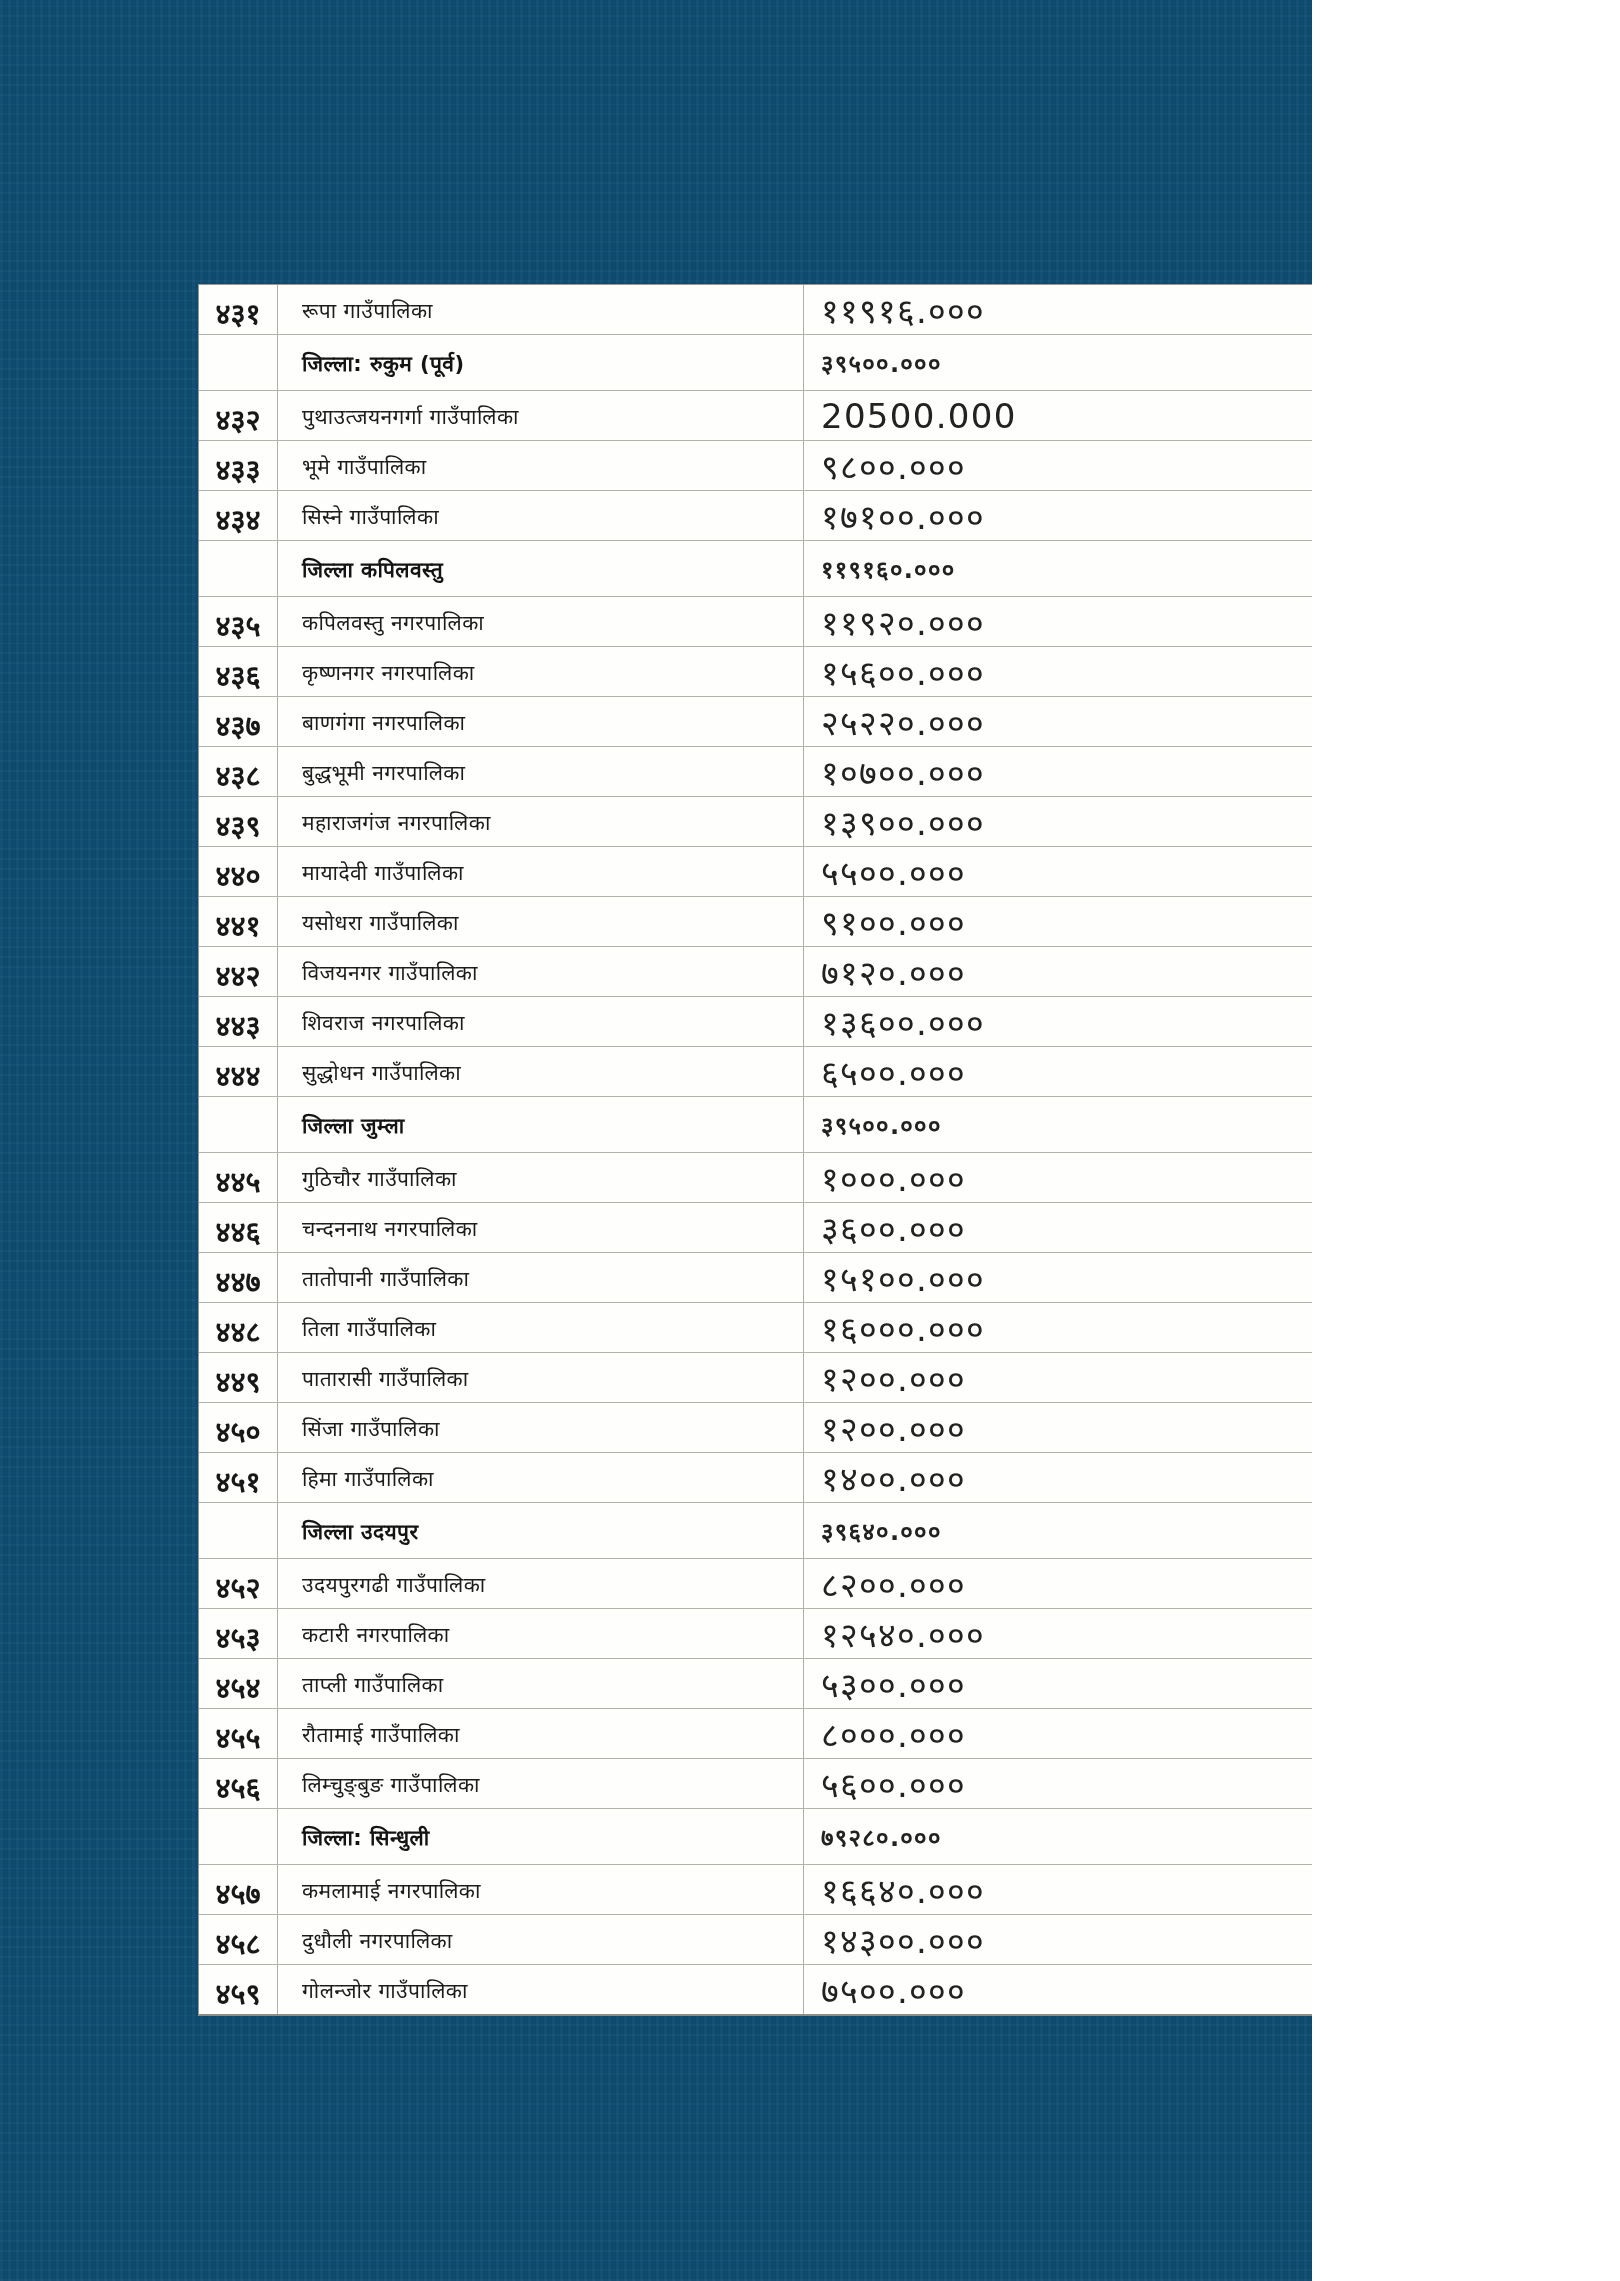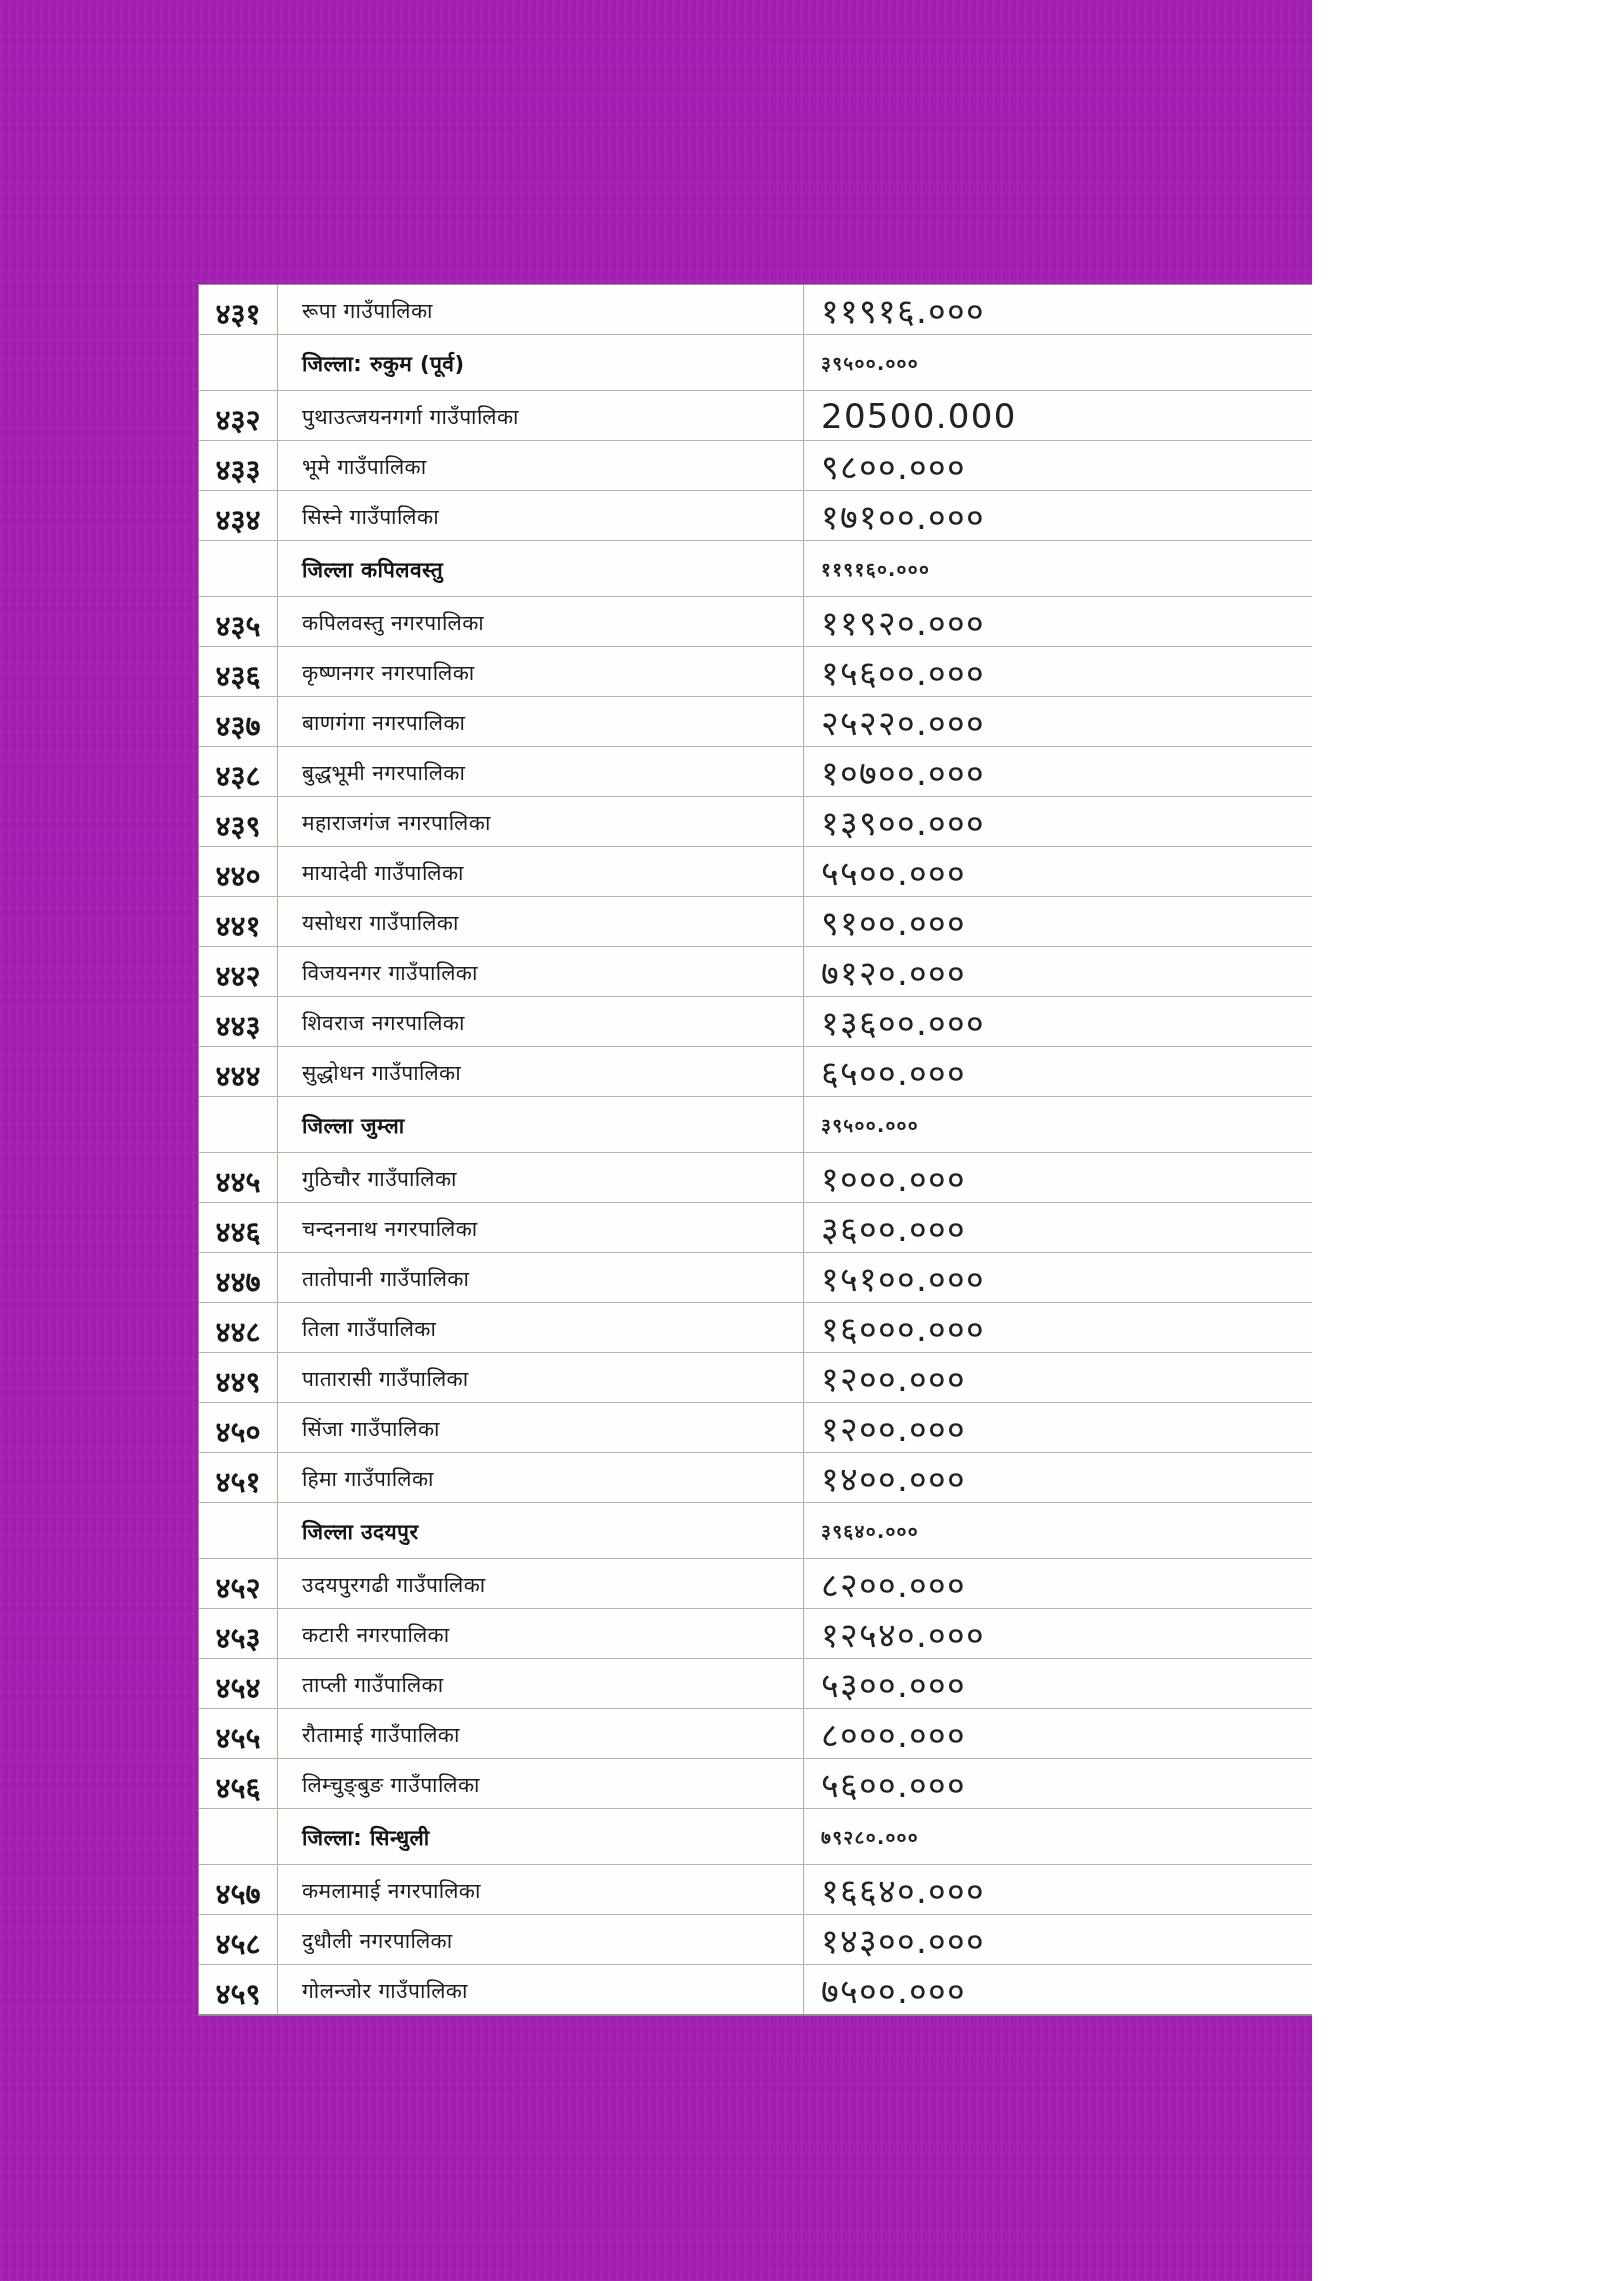"४३१" .page { background: #a21caf -> #0c4a6e }
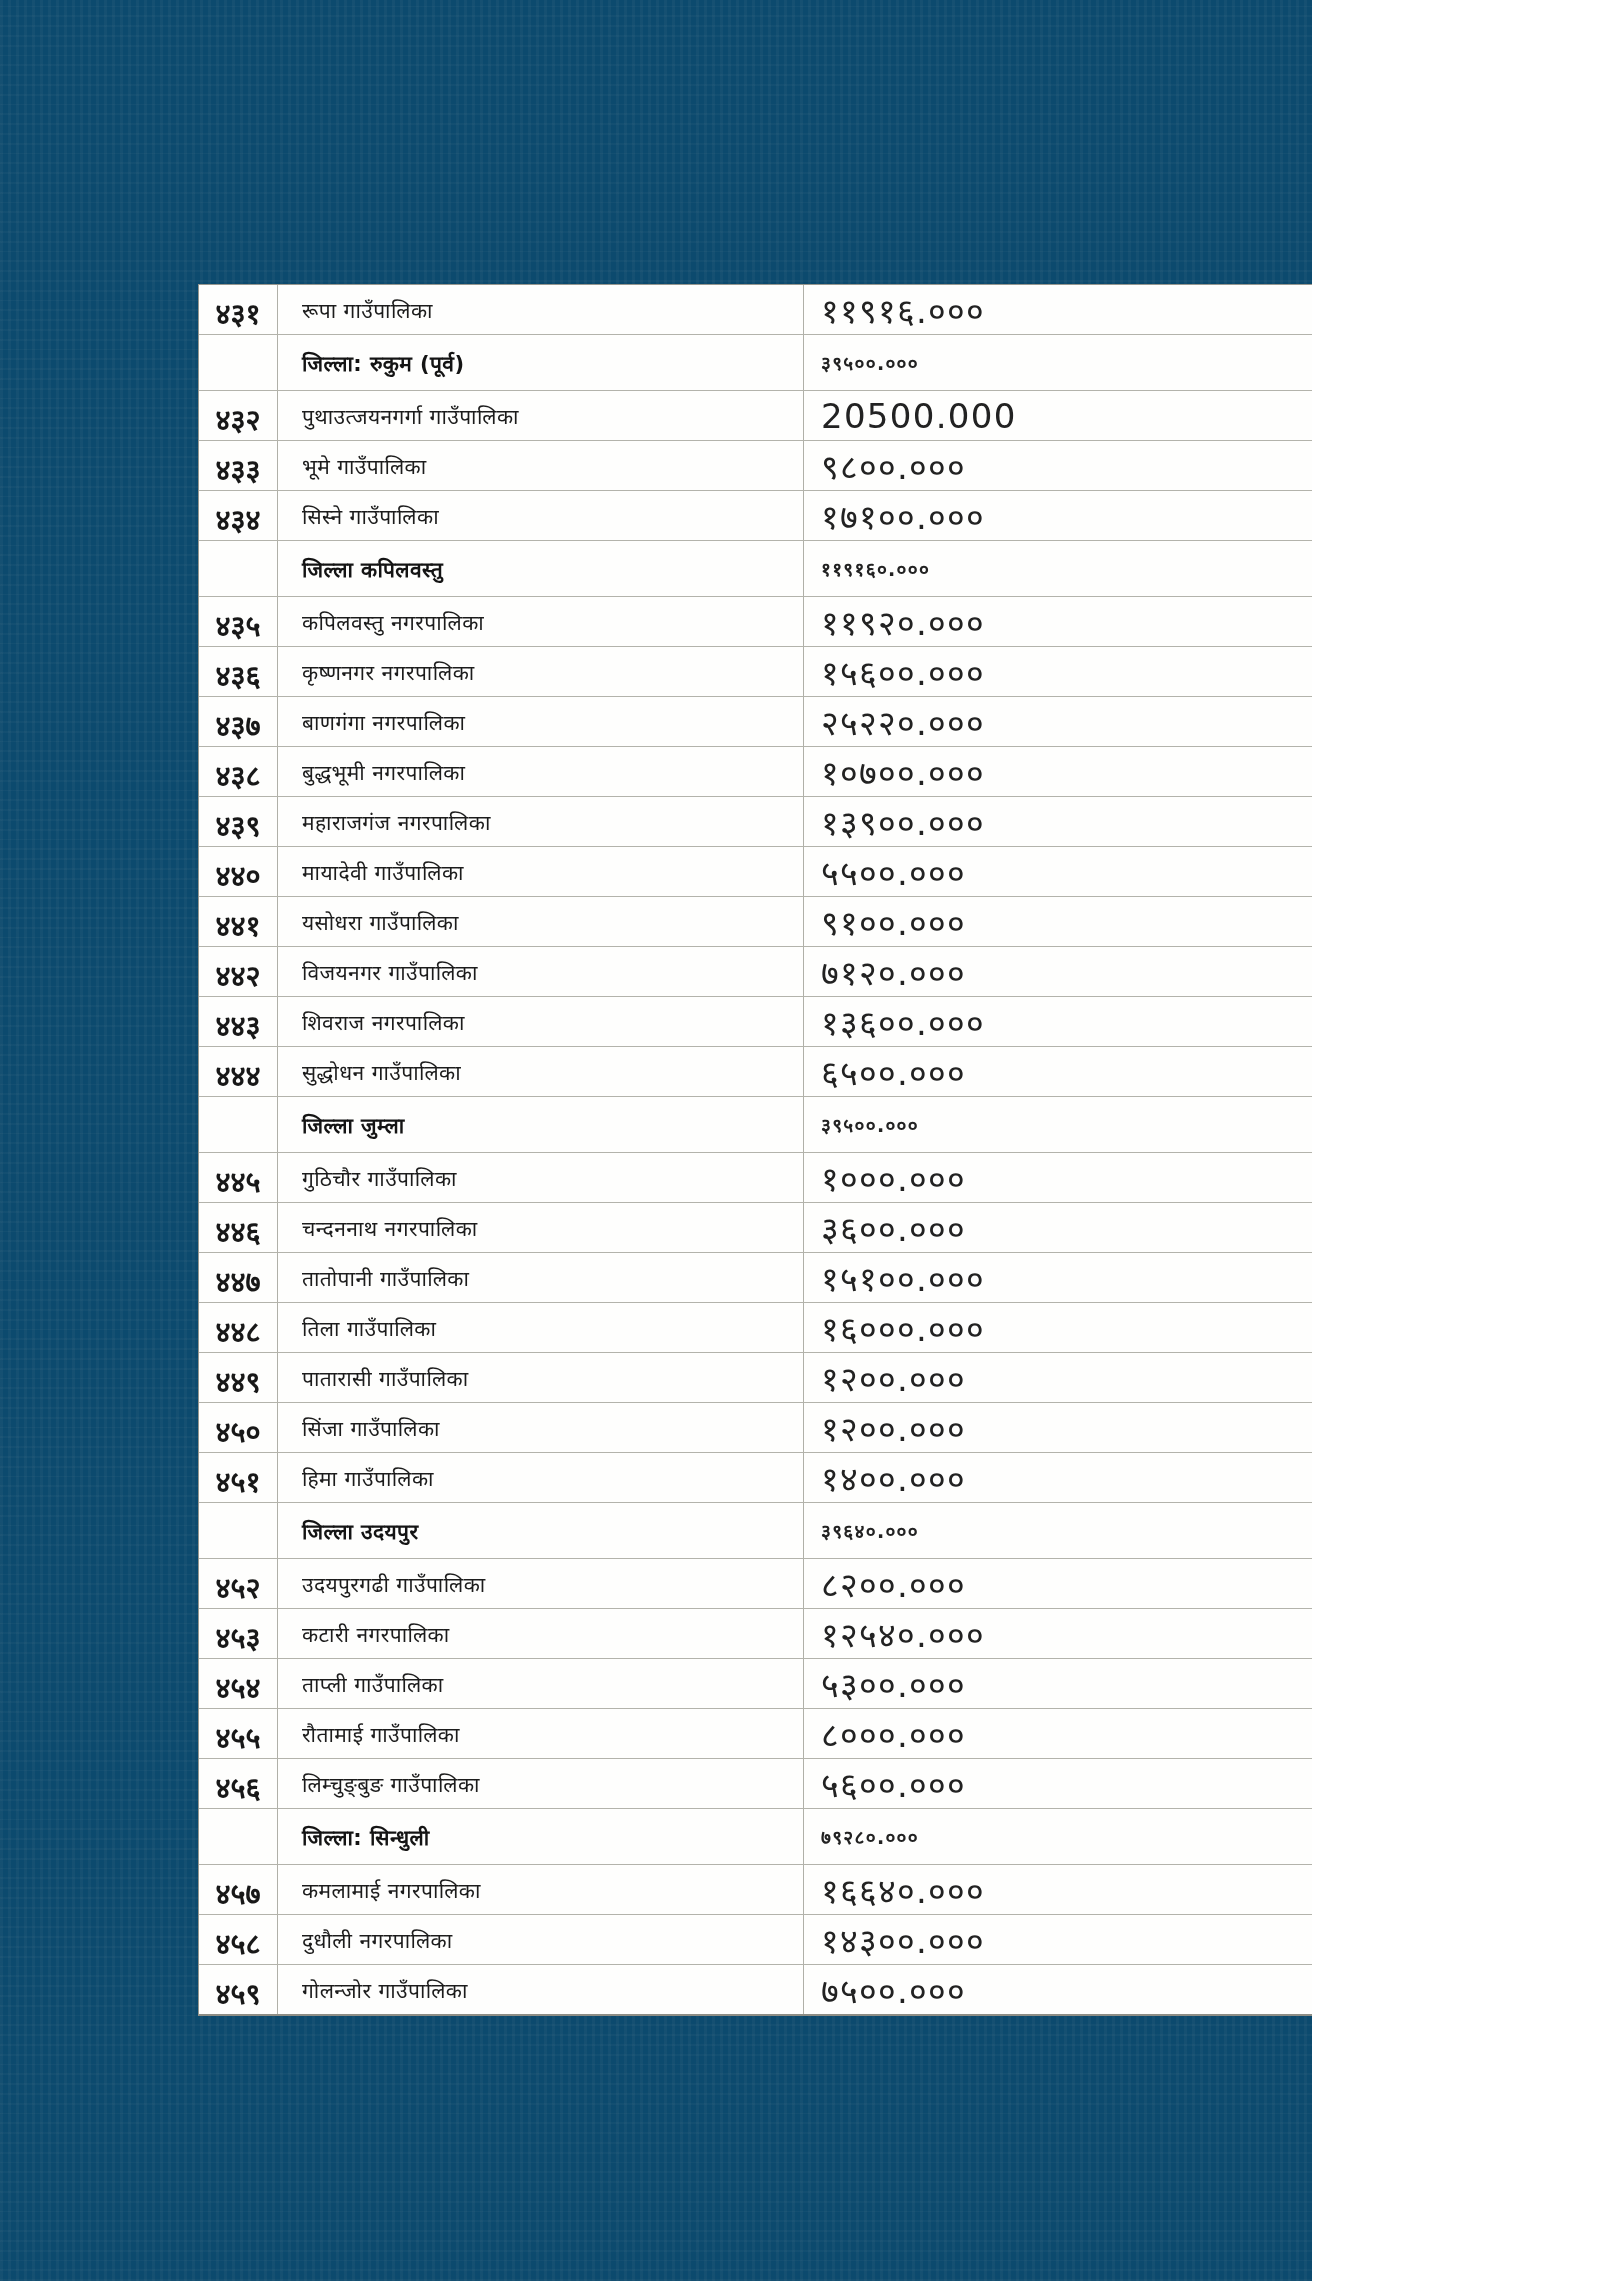"३९५००.०००" .row.district .cell.amount { font-size: 19px -> 24px }
